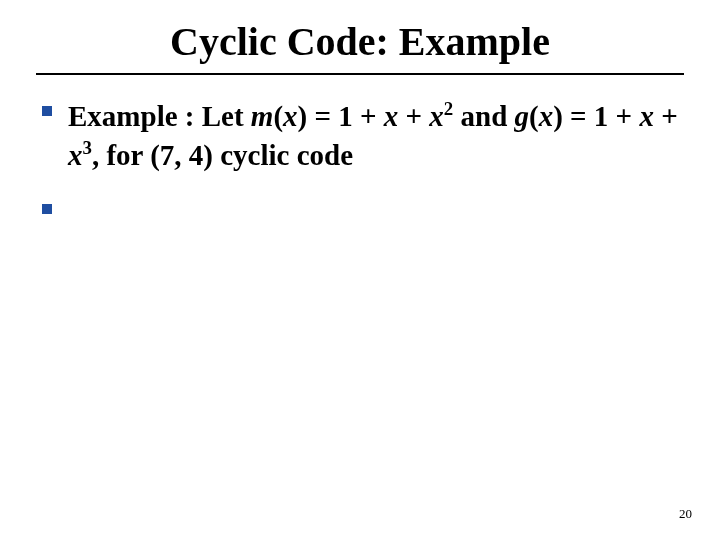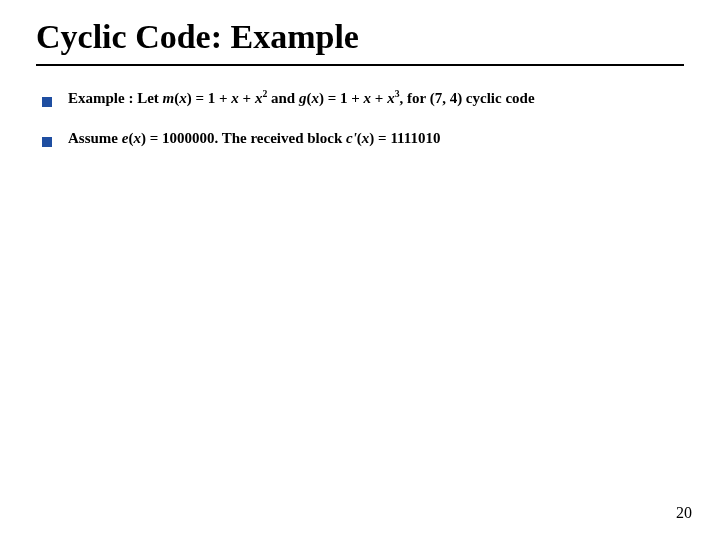"Cyclic Code: Example" .title { font-size: 34px -> 40px; text-align: left -> center }
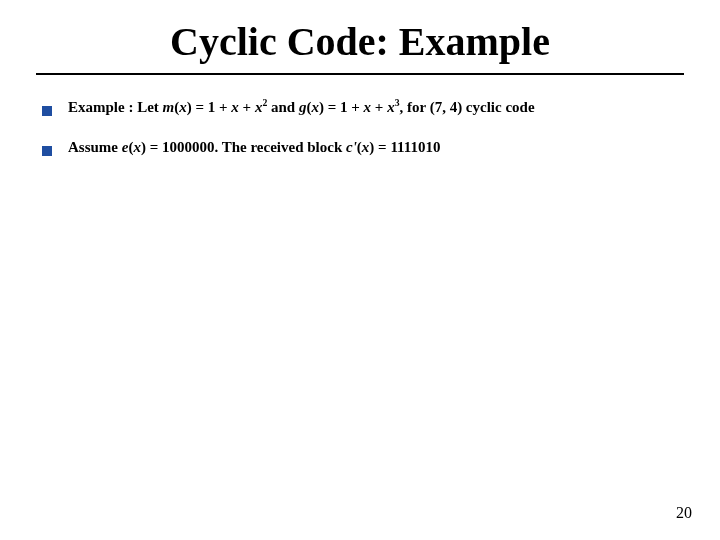"Example : Let m(x) =" .btext { font-size: 15px -> 29px; text-align: right -> none }
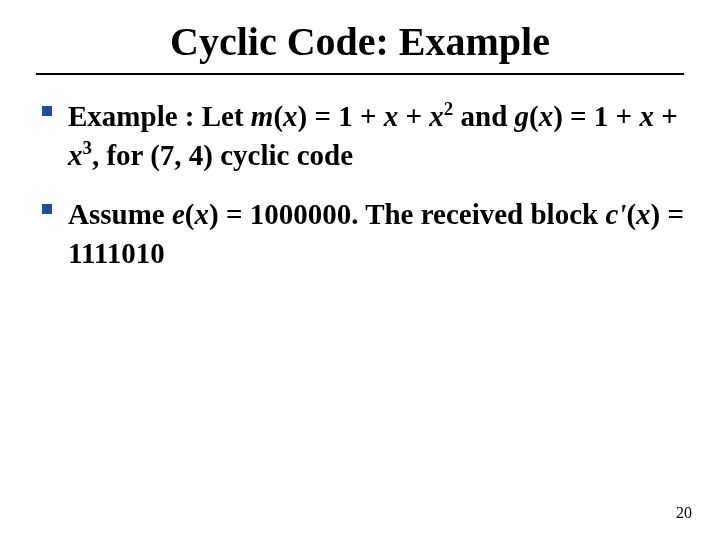"Assume e(x) = 1000000. The" div.btext { html: <div>Assume <i>e</i>(<i>x</i>) = 1000000. The received block <i>c'</i>(<i>x</i>) = 1111010</div> -> none }
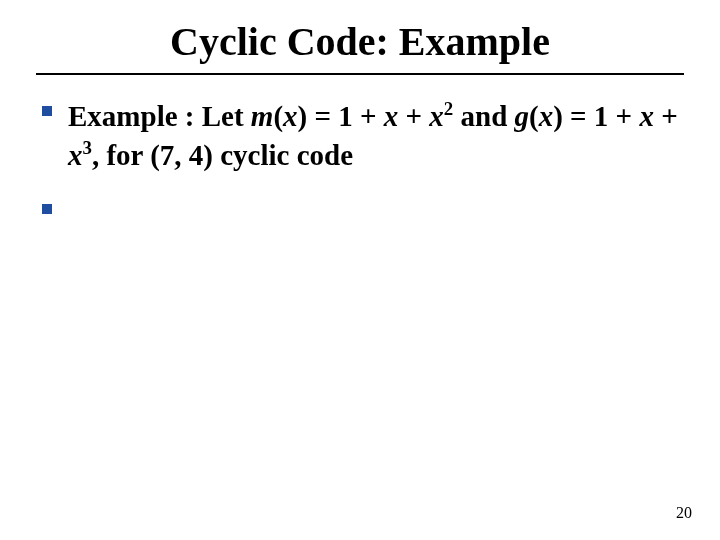"20" .pagenum { font-size: 16px -> 13px }
